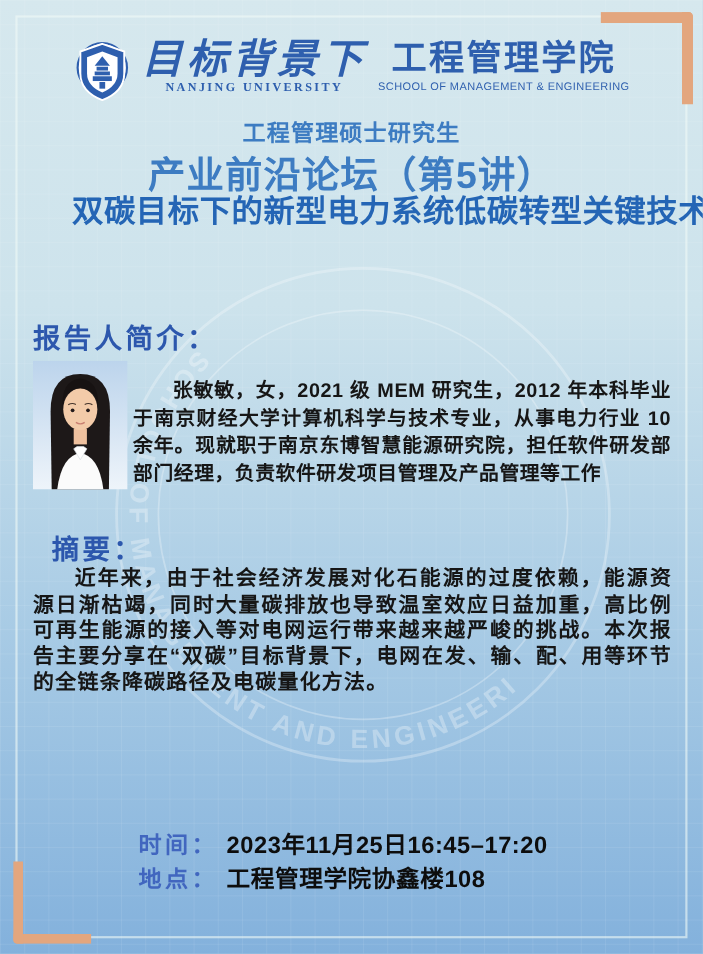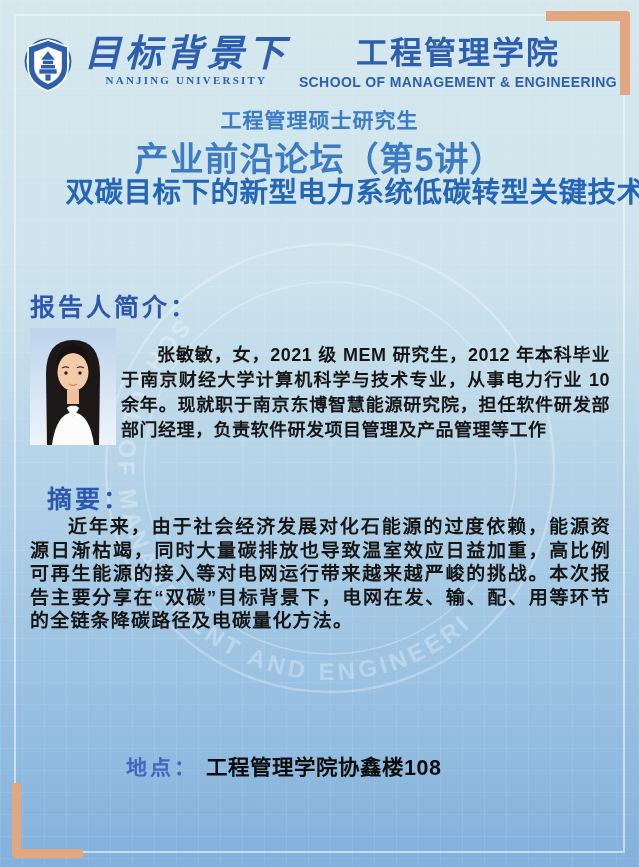"SCHOOL OF MANAGEMENT & ENGINEERING" .school-en { font-size: 14px -> 10px; font-weight: 700 -> 400 }
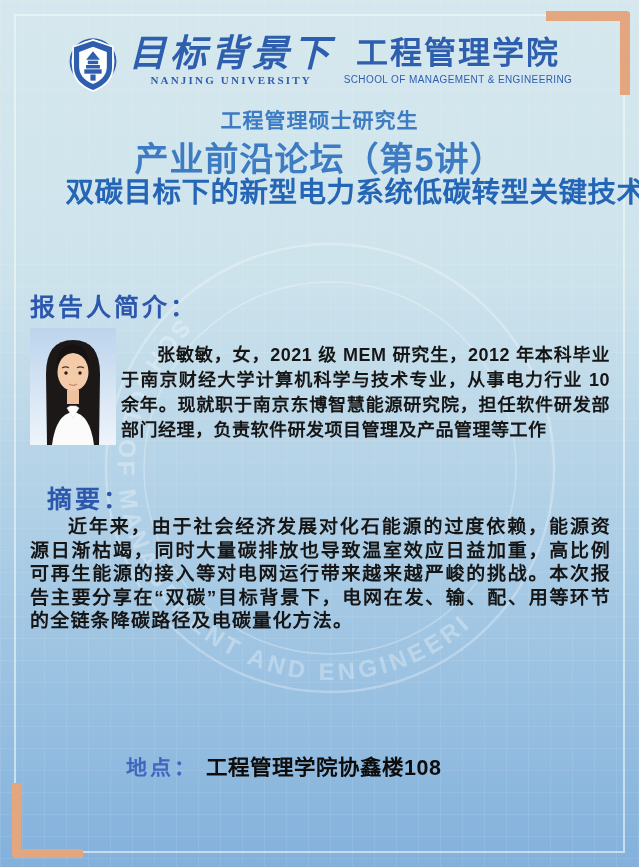"时间：" div.schedule-row { html: none -> <div> <span>时间：</span> <span>2023年11月25日16:45–17:20</span> </div> }
